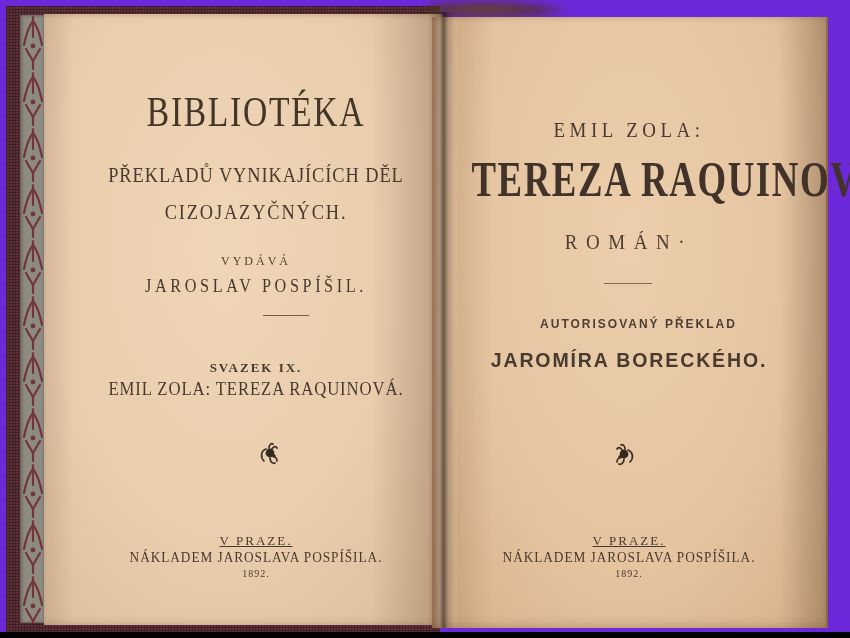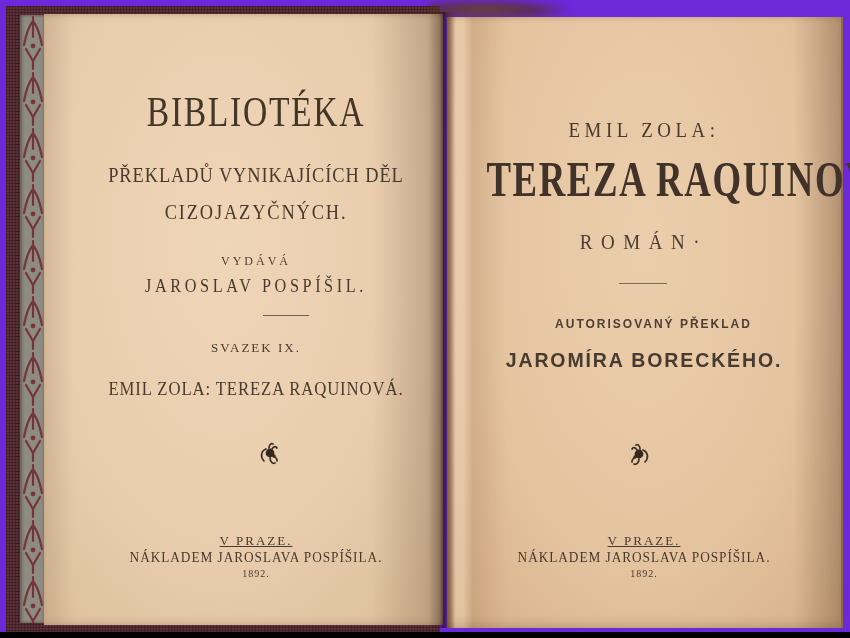"EMIL ZOLA:" .page-right { left: 447px -> 432px }
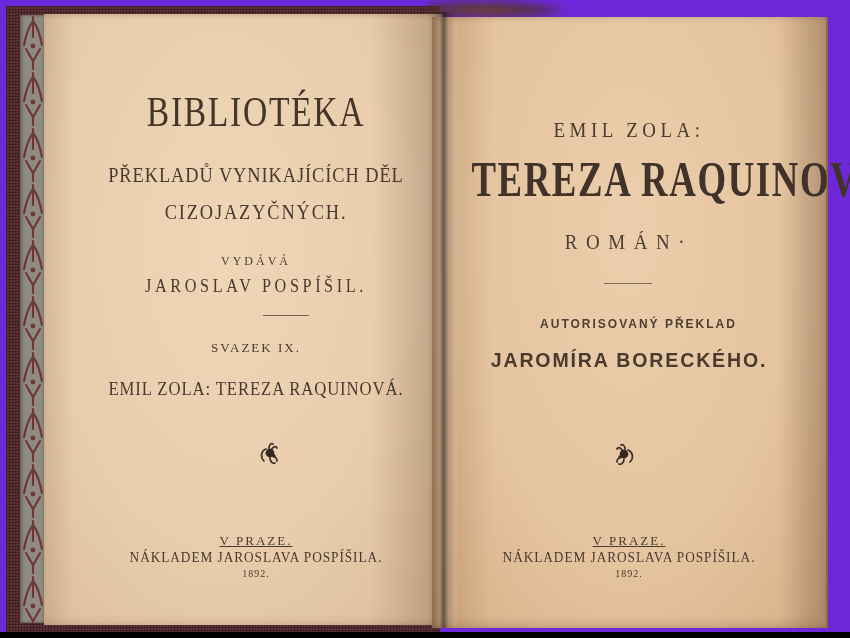"SVAZEK IX." .svazek { font-weight: none -> bold; top: 326px -> 346px }
